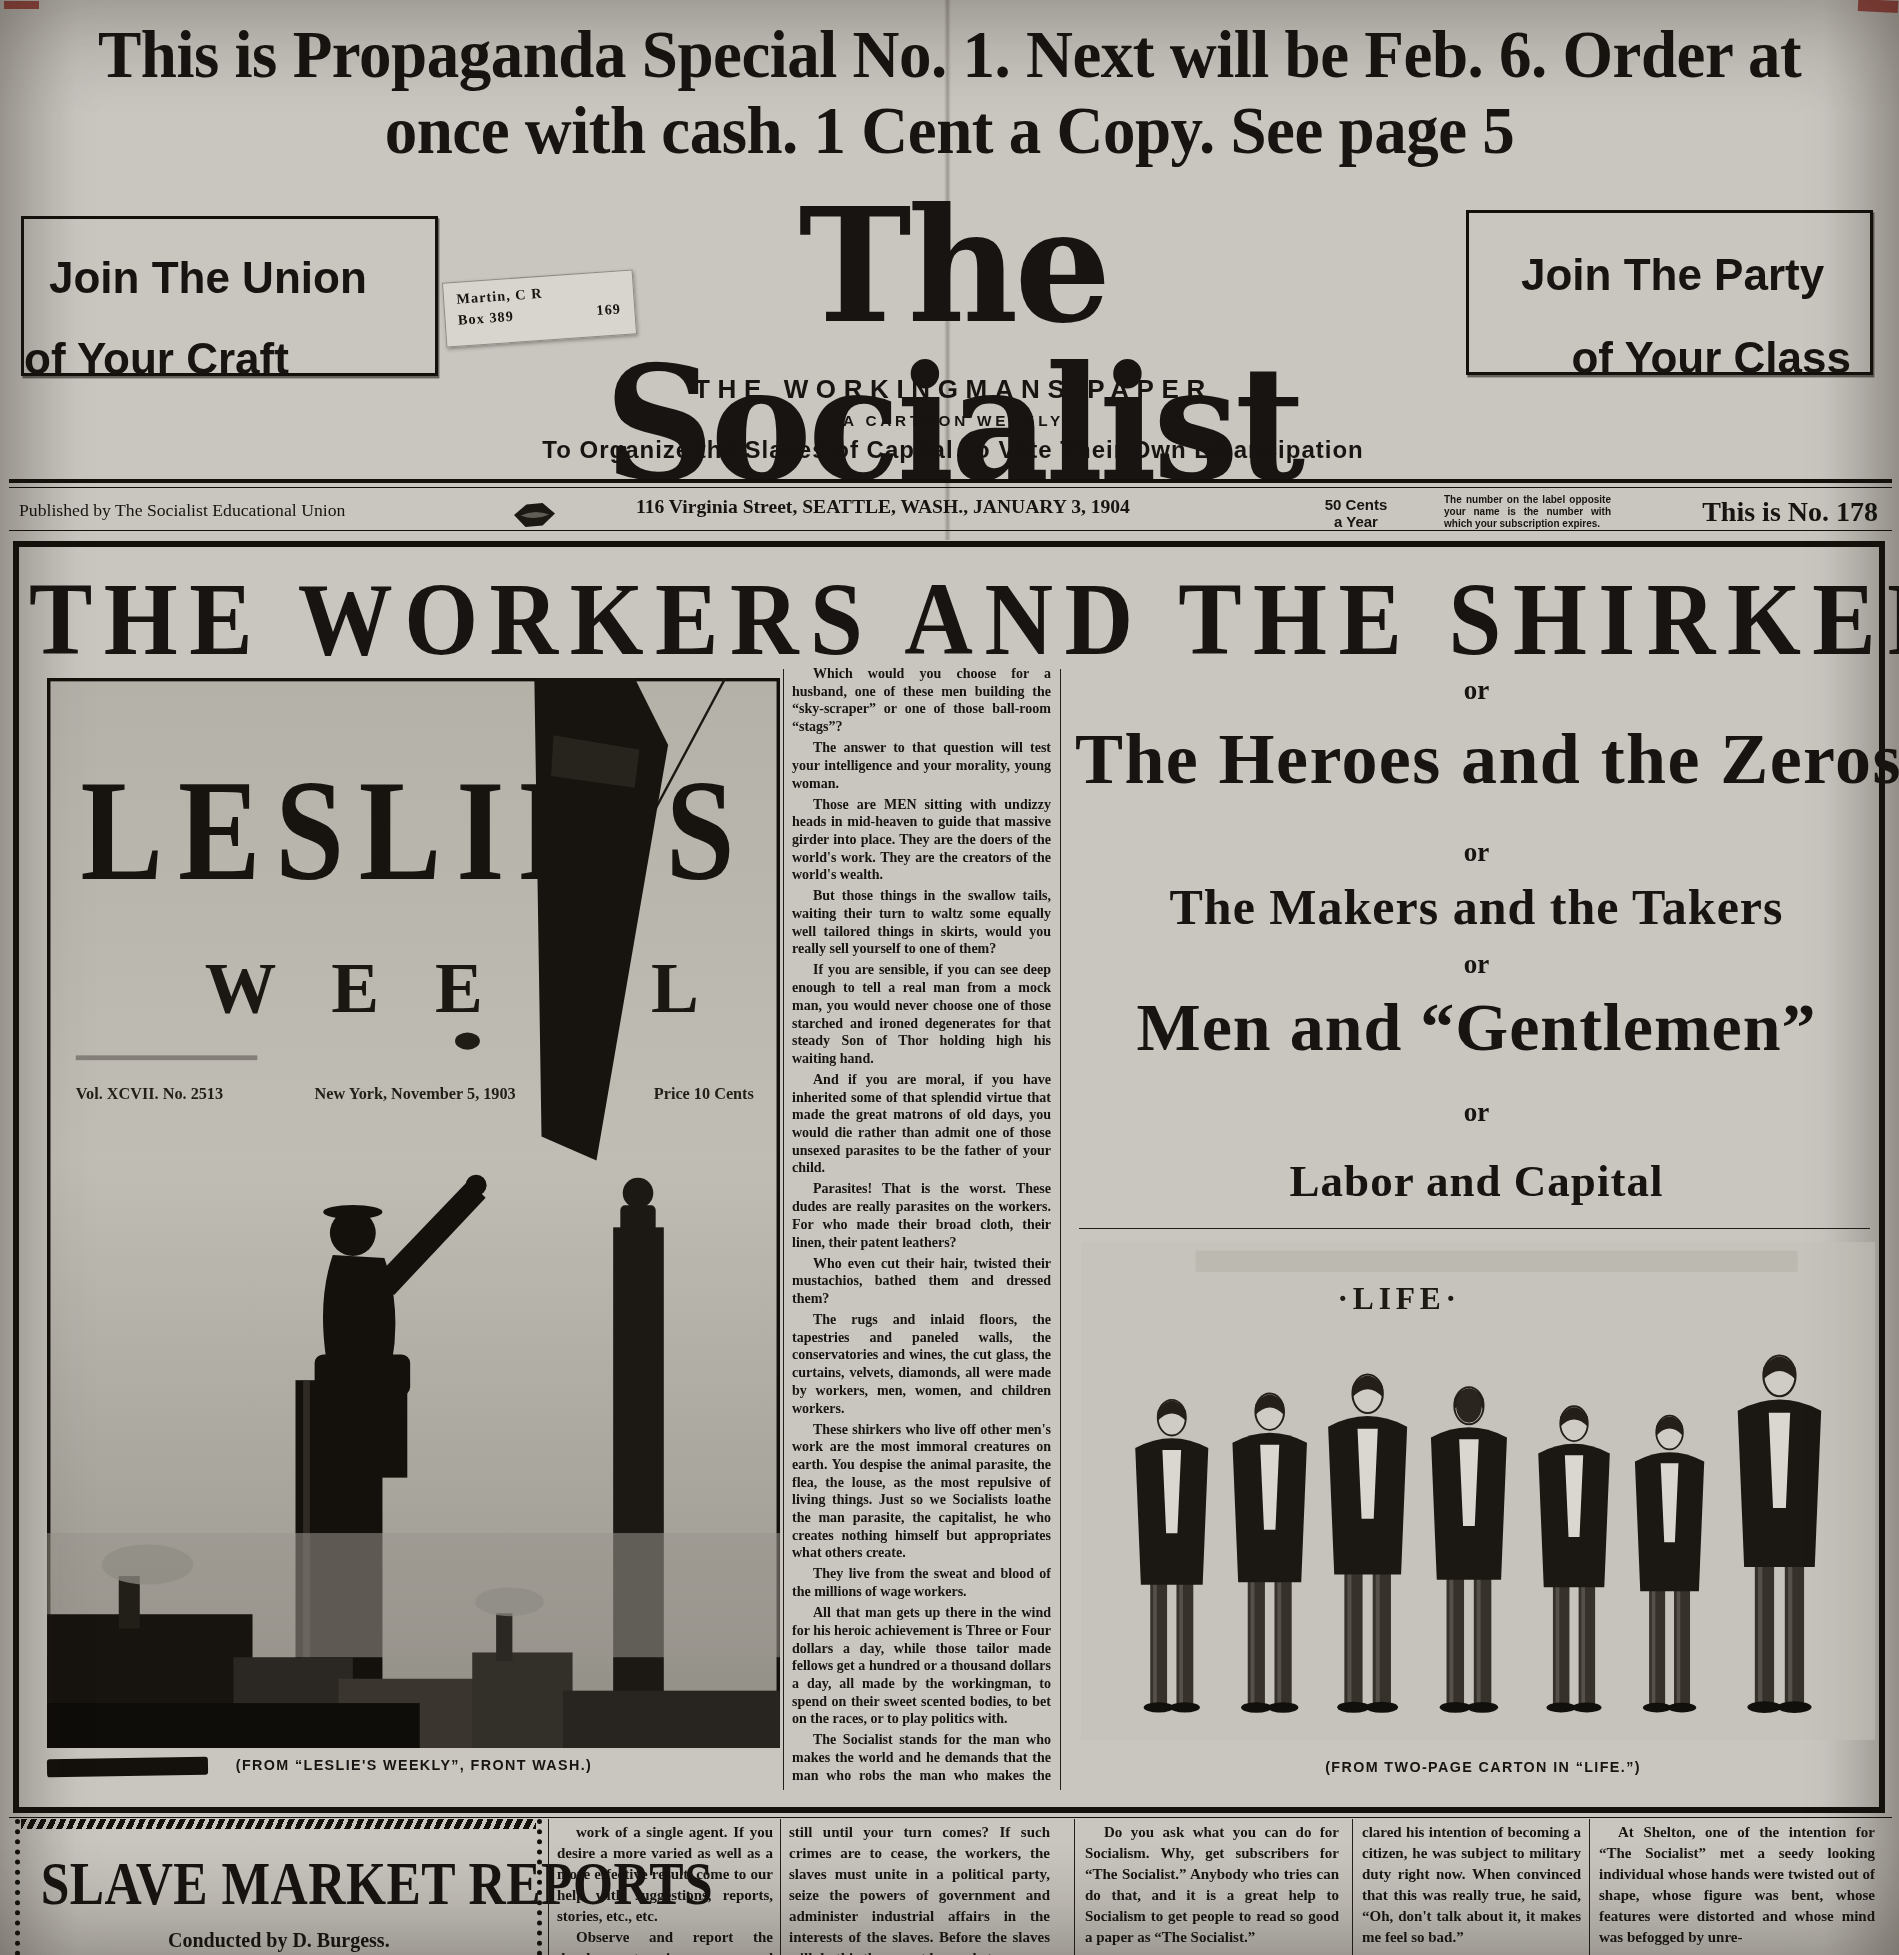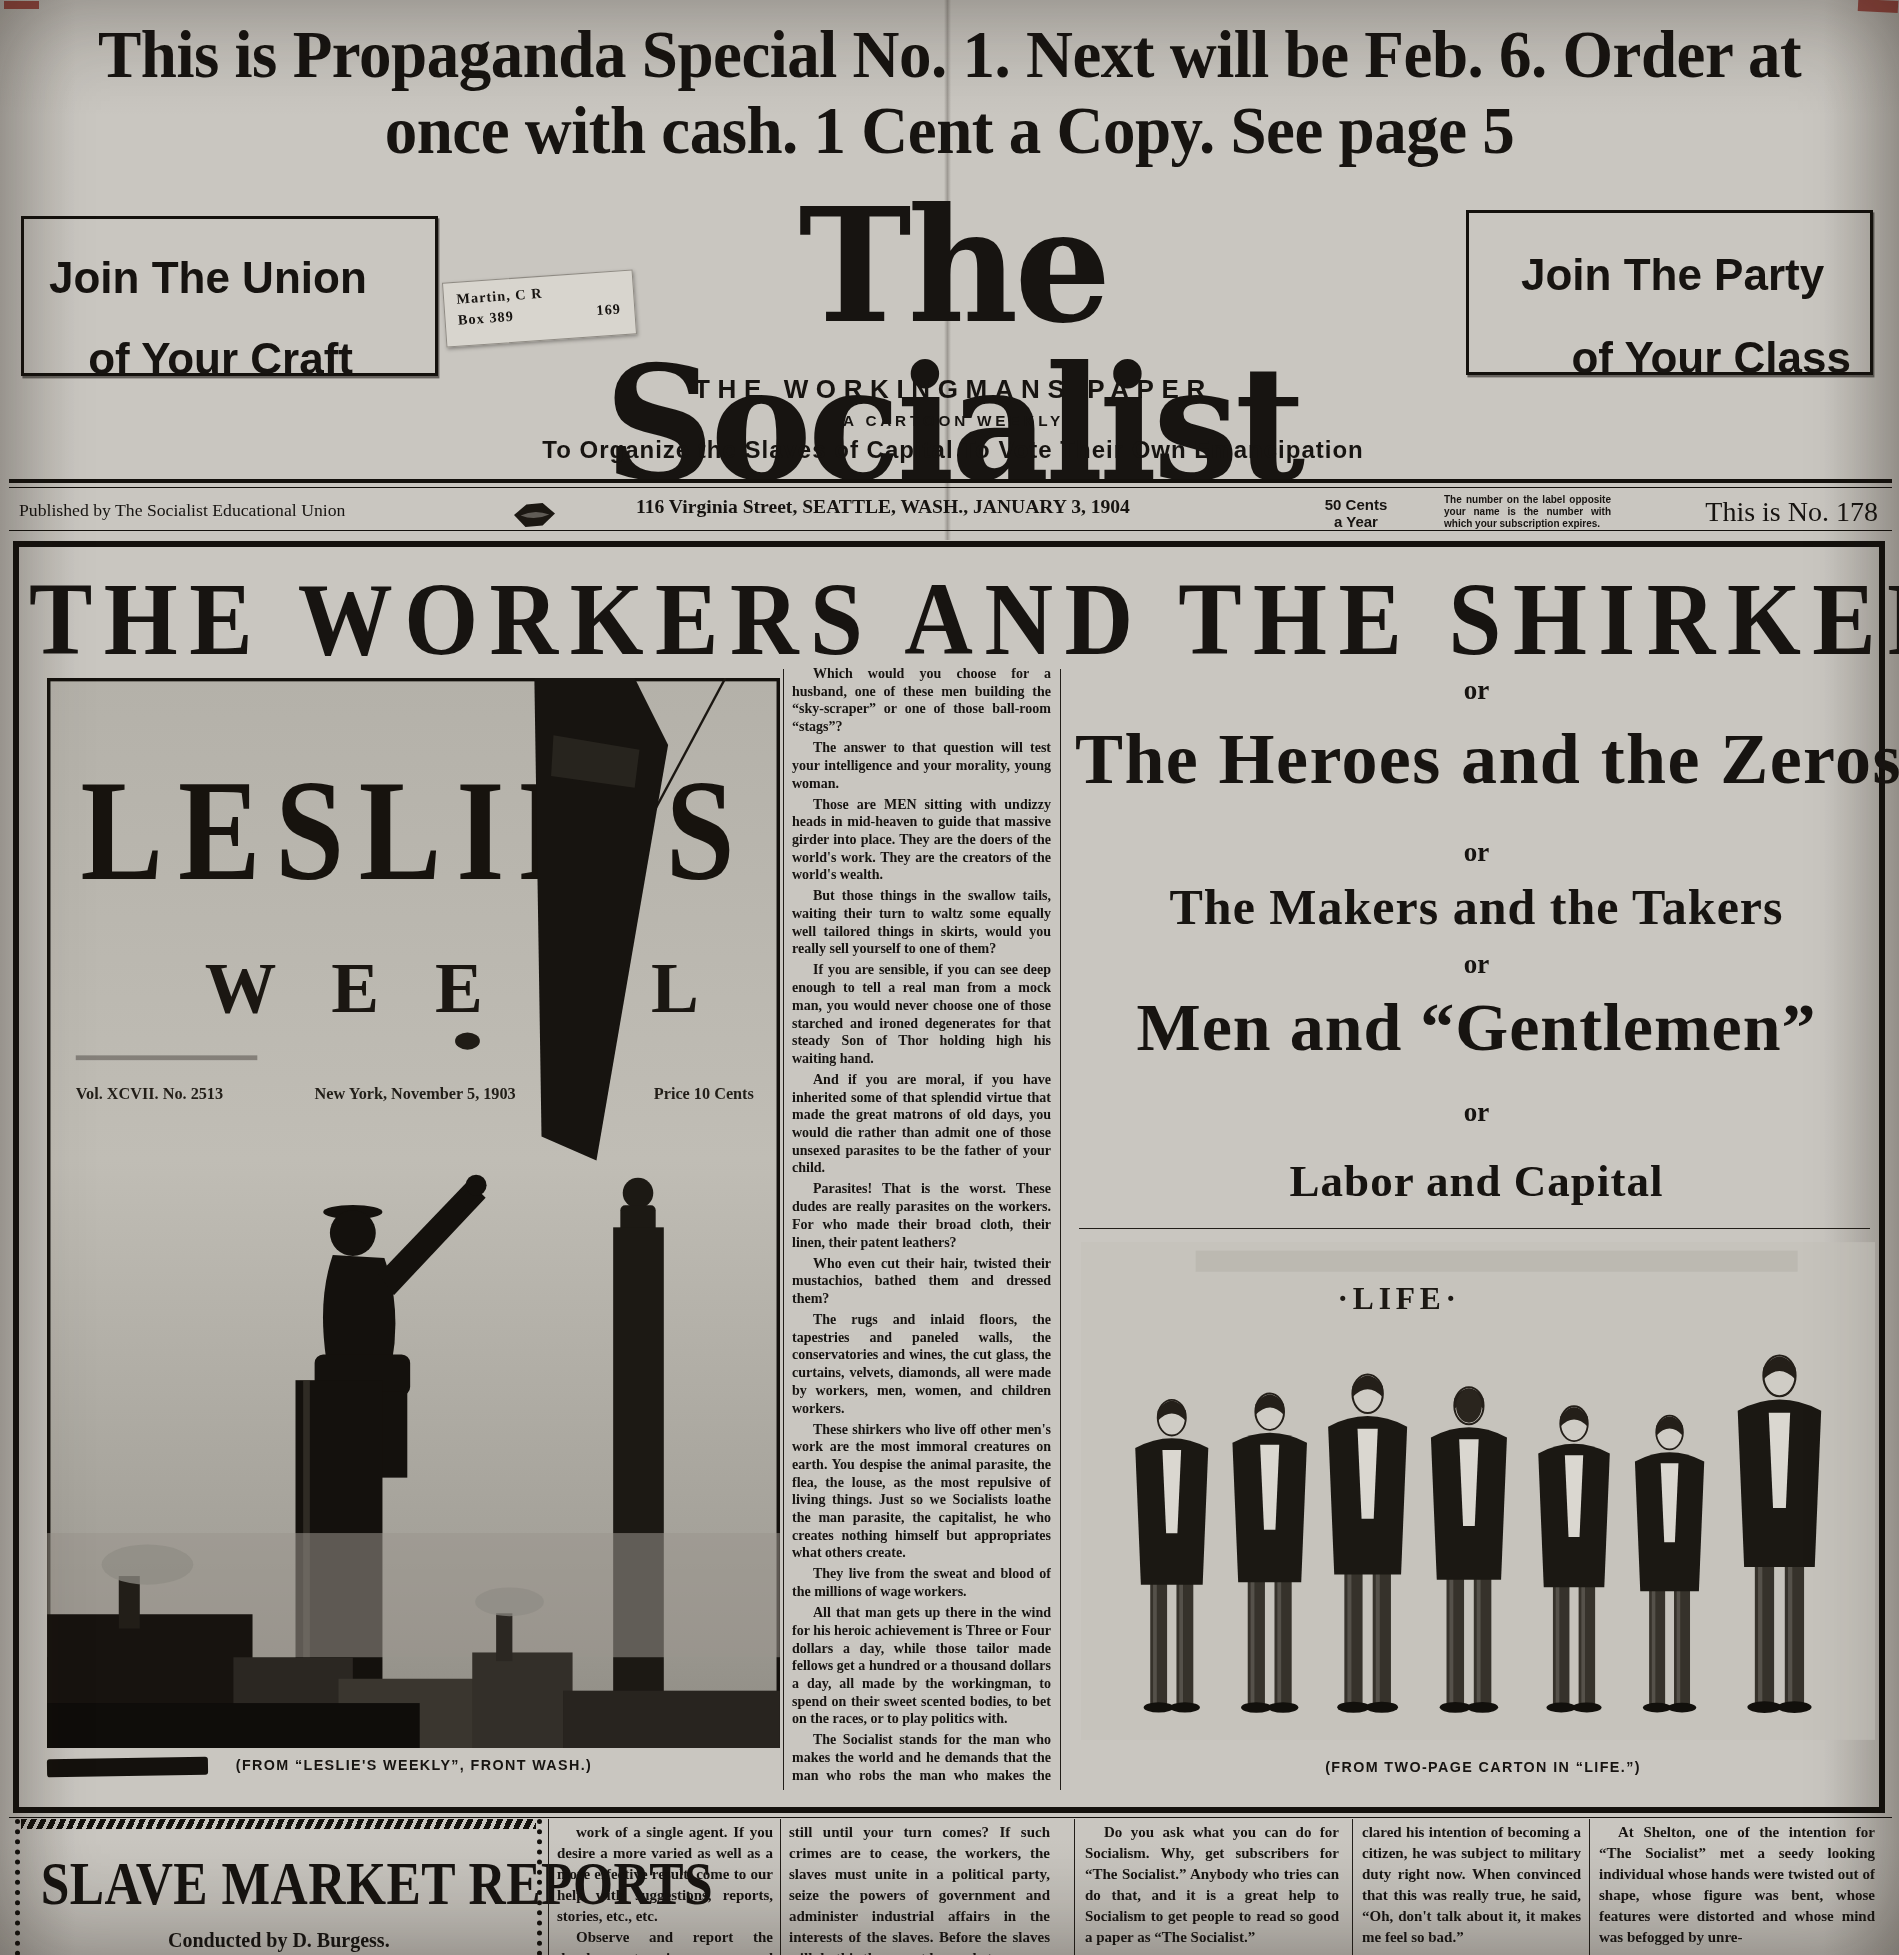"of Your Craft" .union-box .l2 { padding-right: 82px -> 41px; text-align: right -> none }
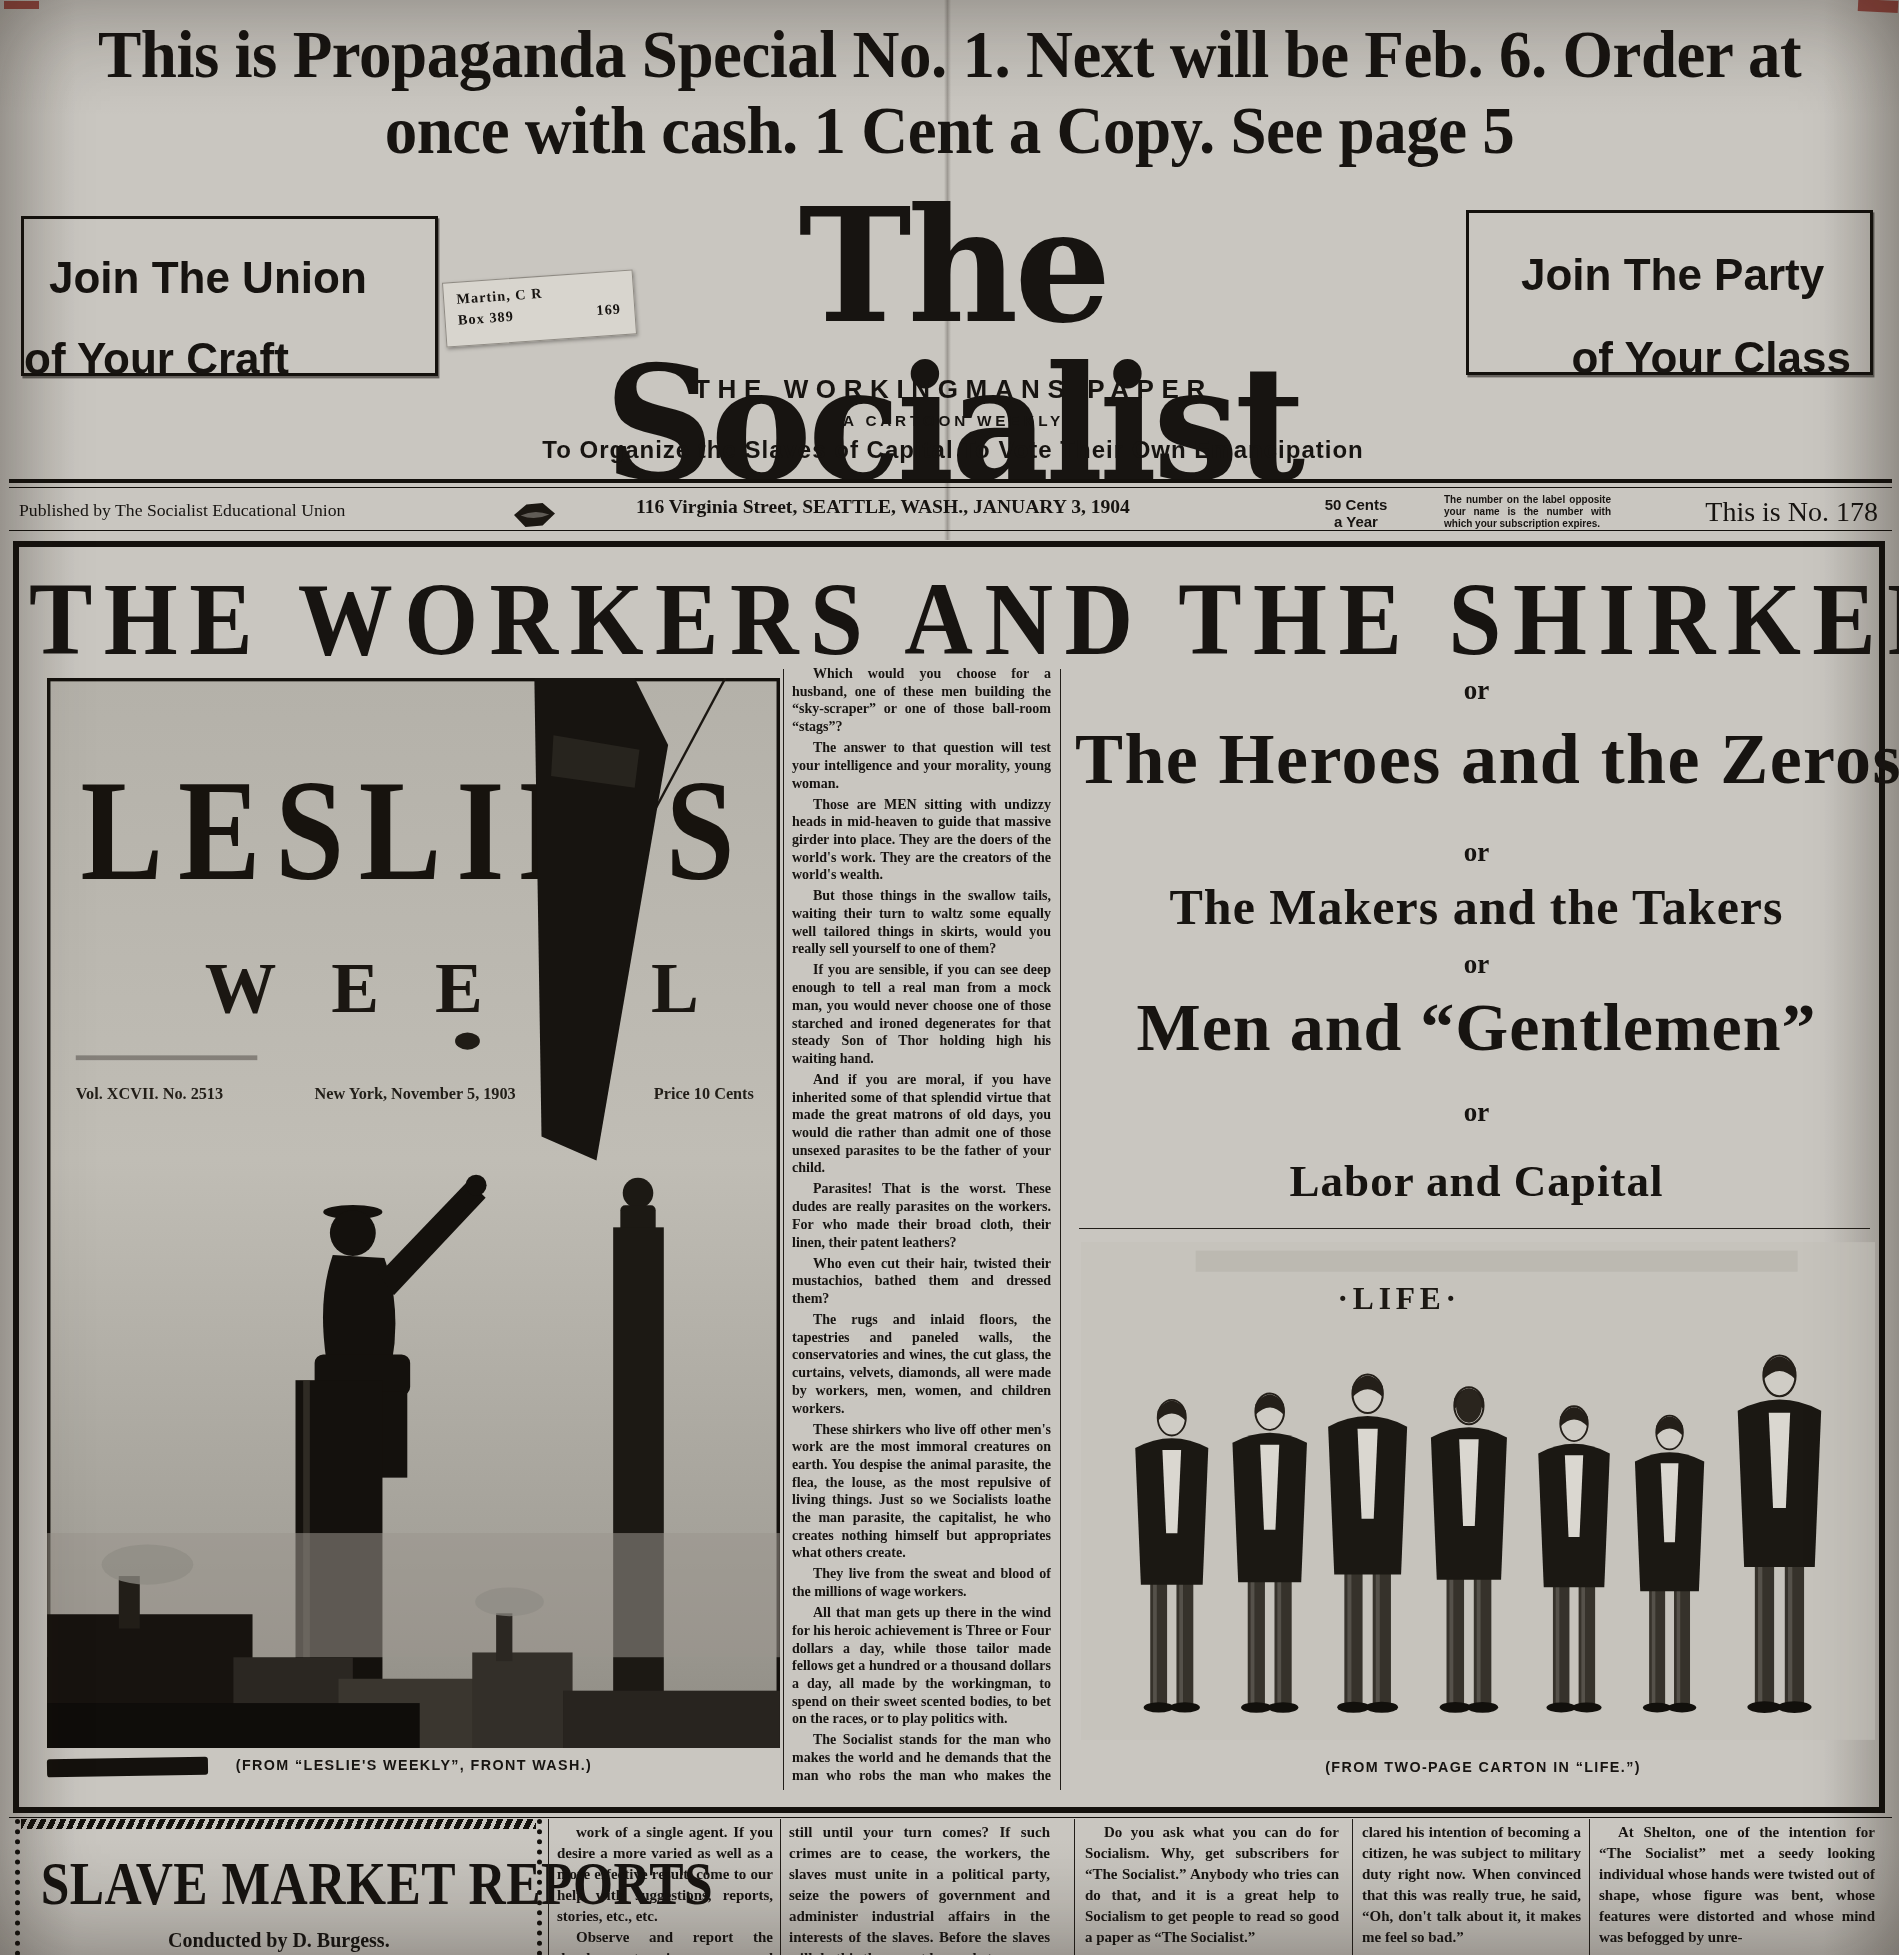"This is No. 178" .dl-issue { font-weight: 400 -> 700 }
